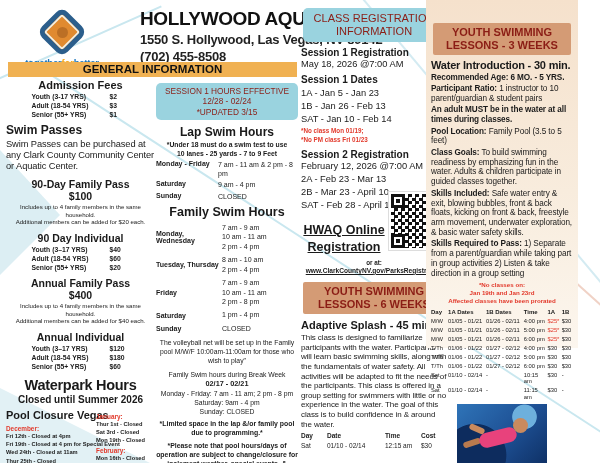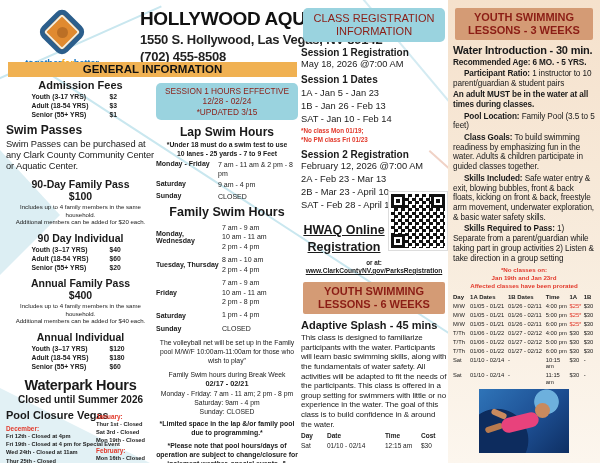"YOUTH SWIMMING LESSONS - 3" .col-right { height: 463px -> 348px; left: 448px -> 426px; padding: 6px 5px 4px -> 21px 5px 4px }
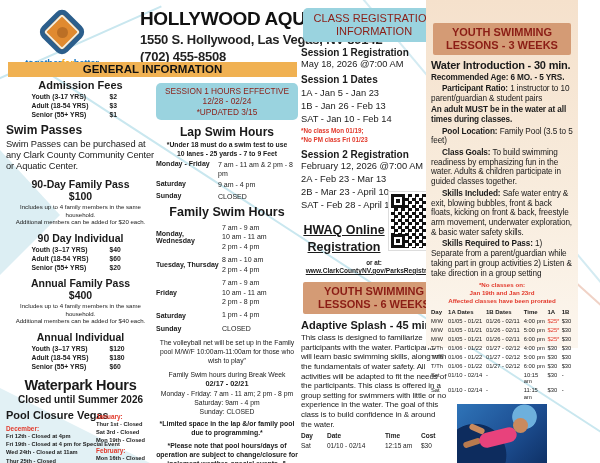"Participant Ratio:" .l3-line b { margin-left: 11px -> none }
